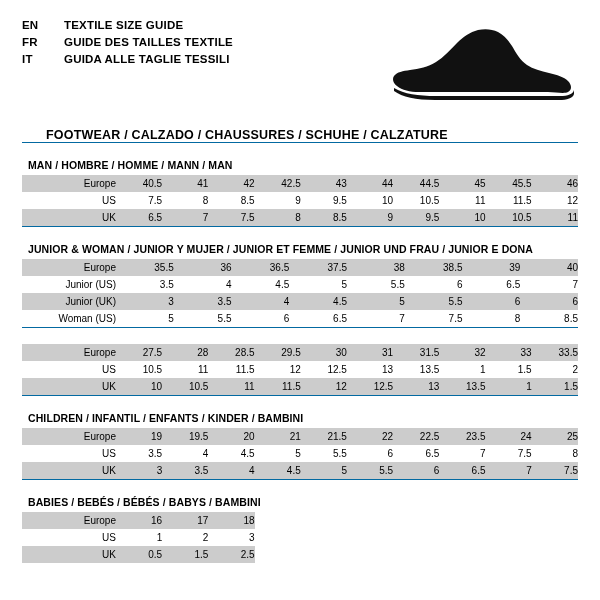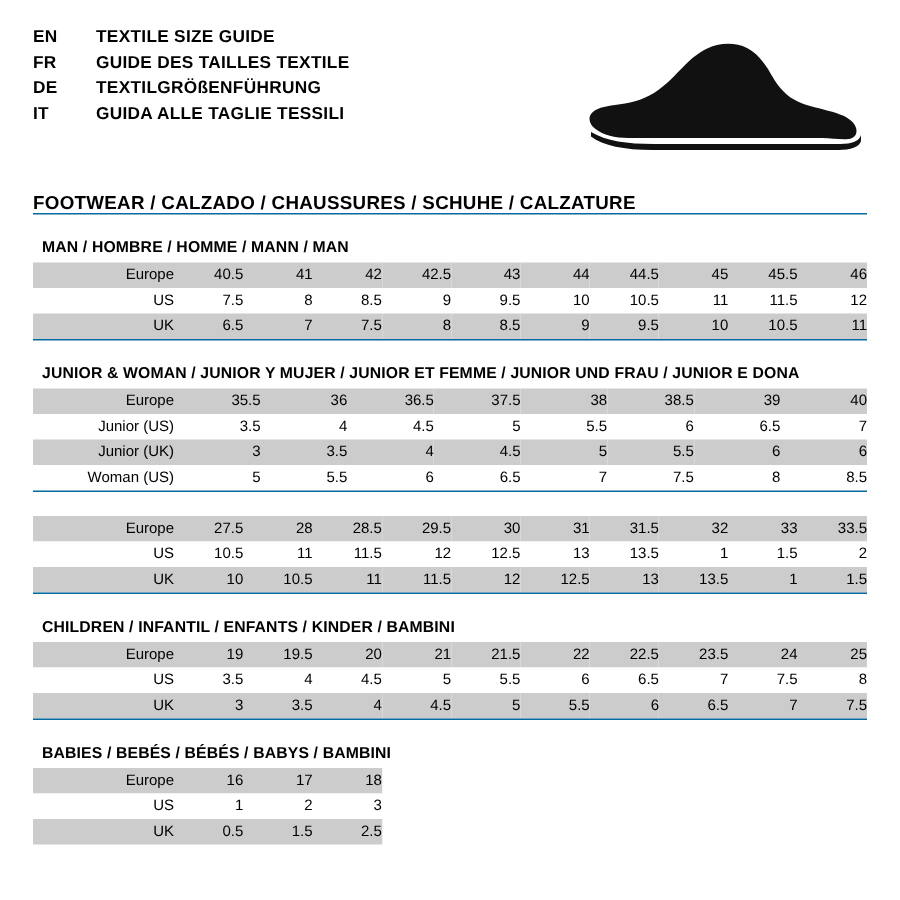"DE" tr { html: <tr> <td>DE</td> <td>TEXTILGRÖßENFÜHRUNG</td> </tr> -> none }
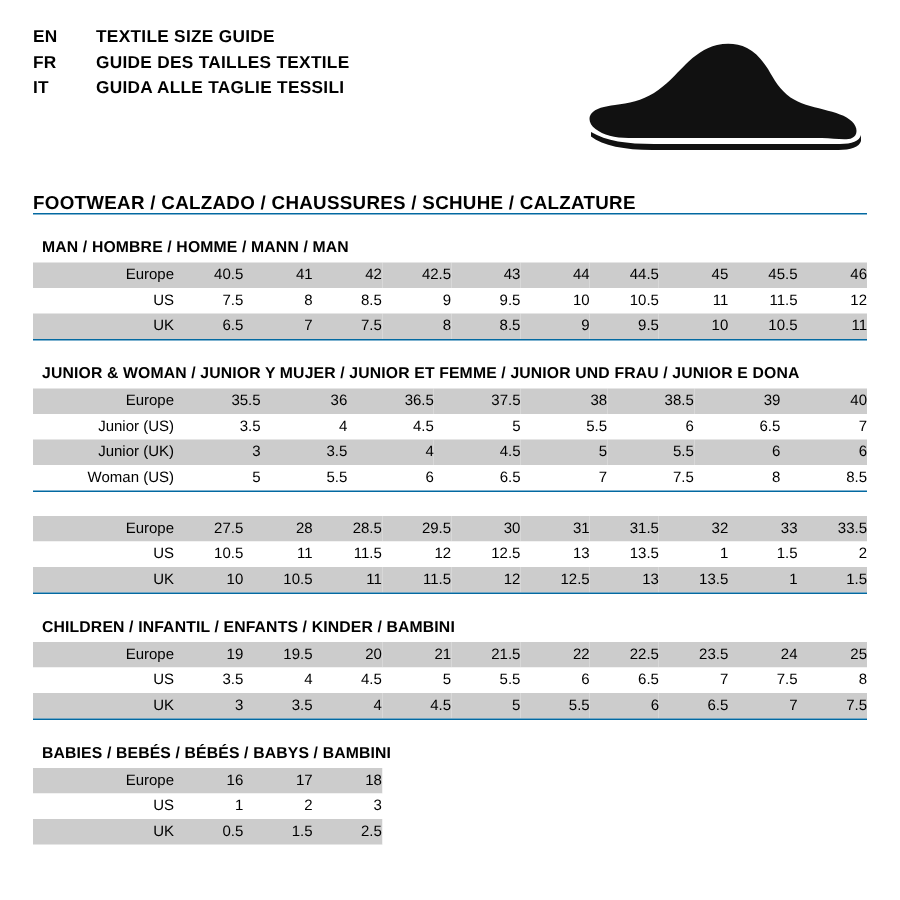"FOOTWEAR / CALZADO / CHAUSSURES" .subtitle { margin-left: none -> 24px }
